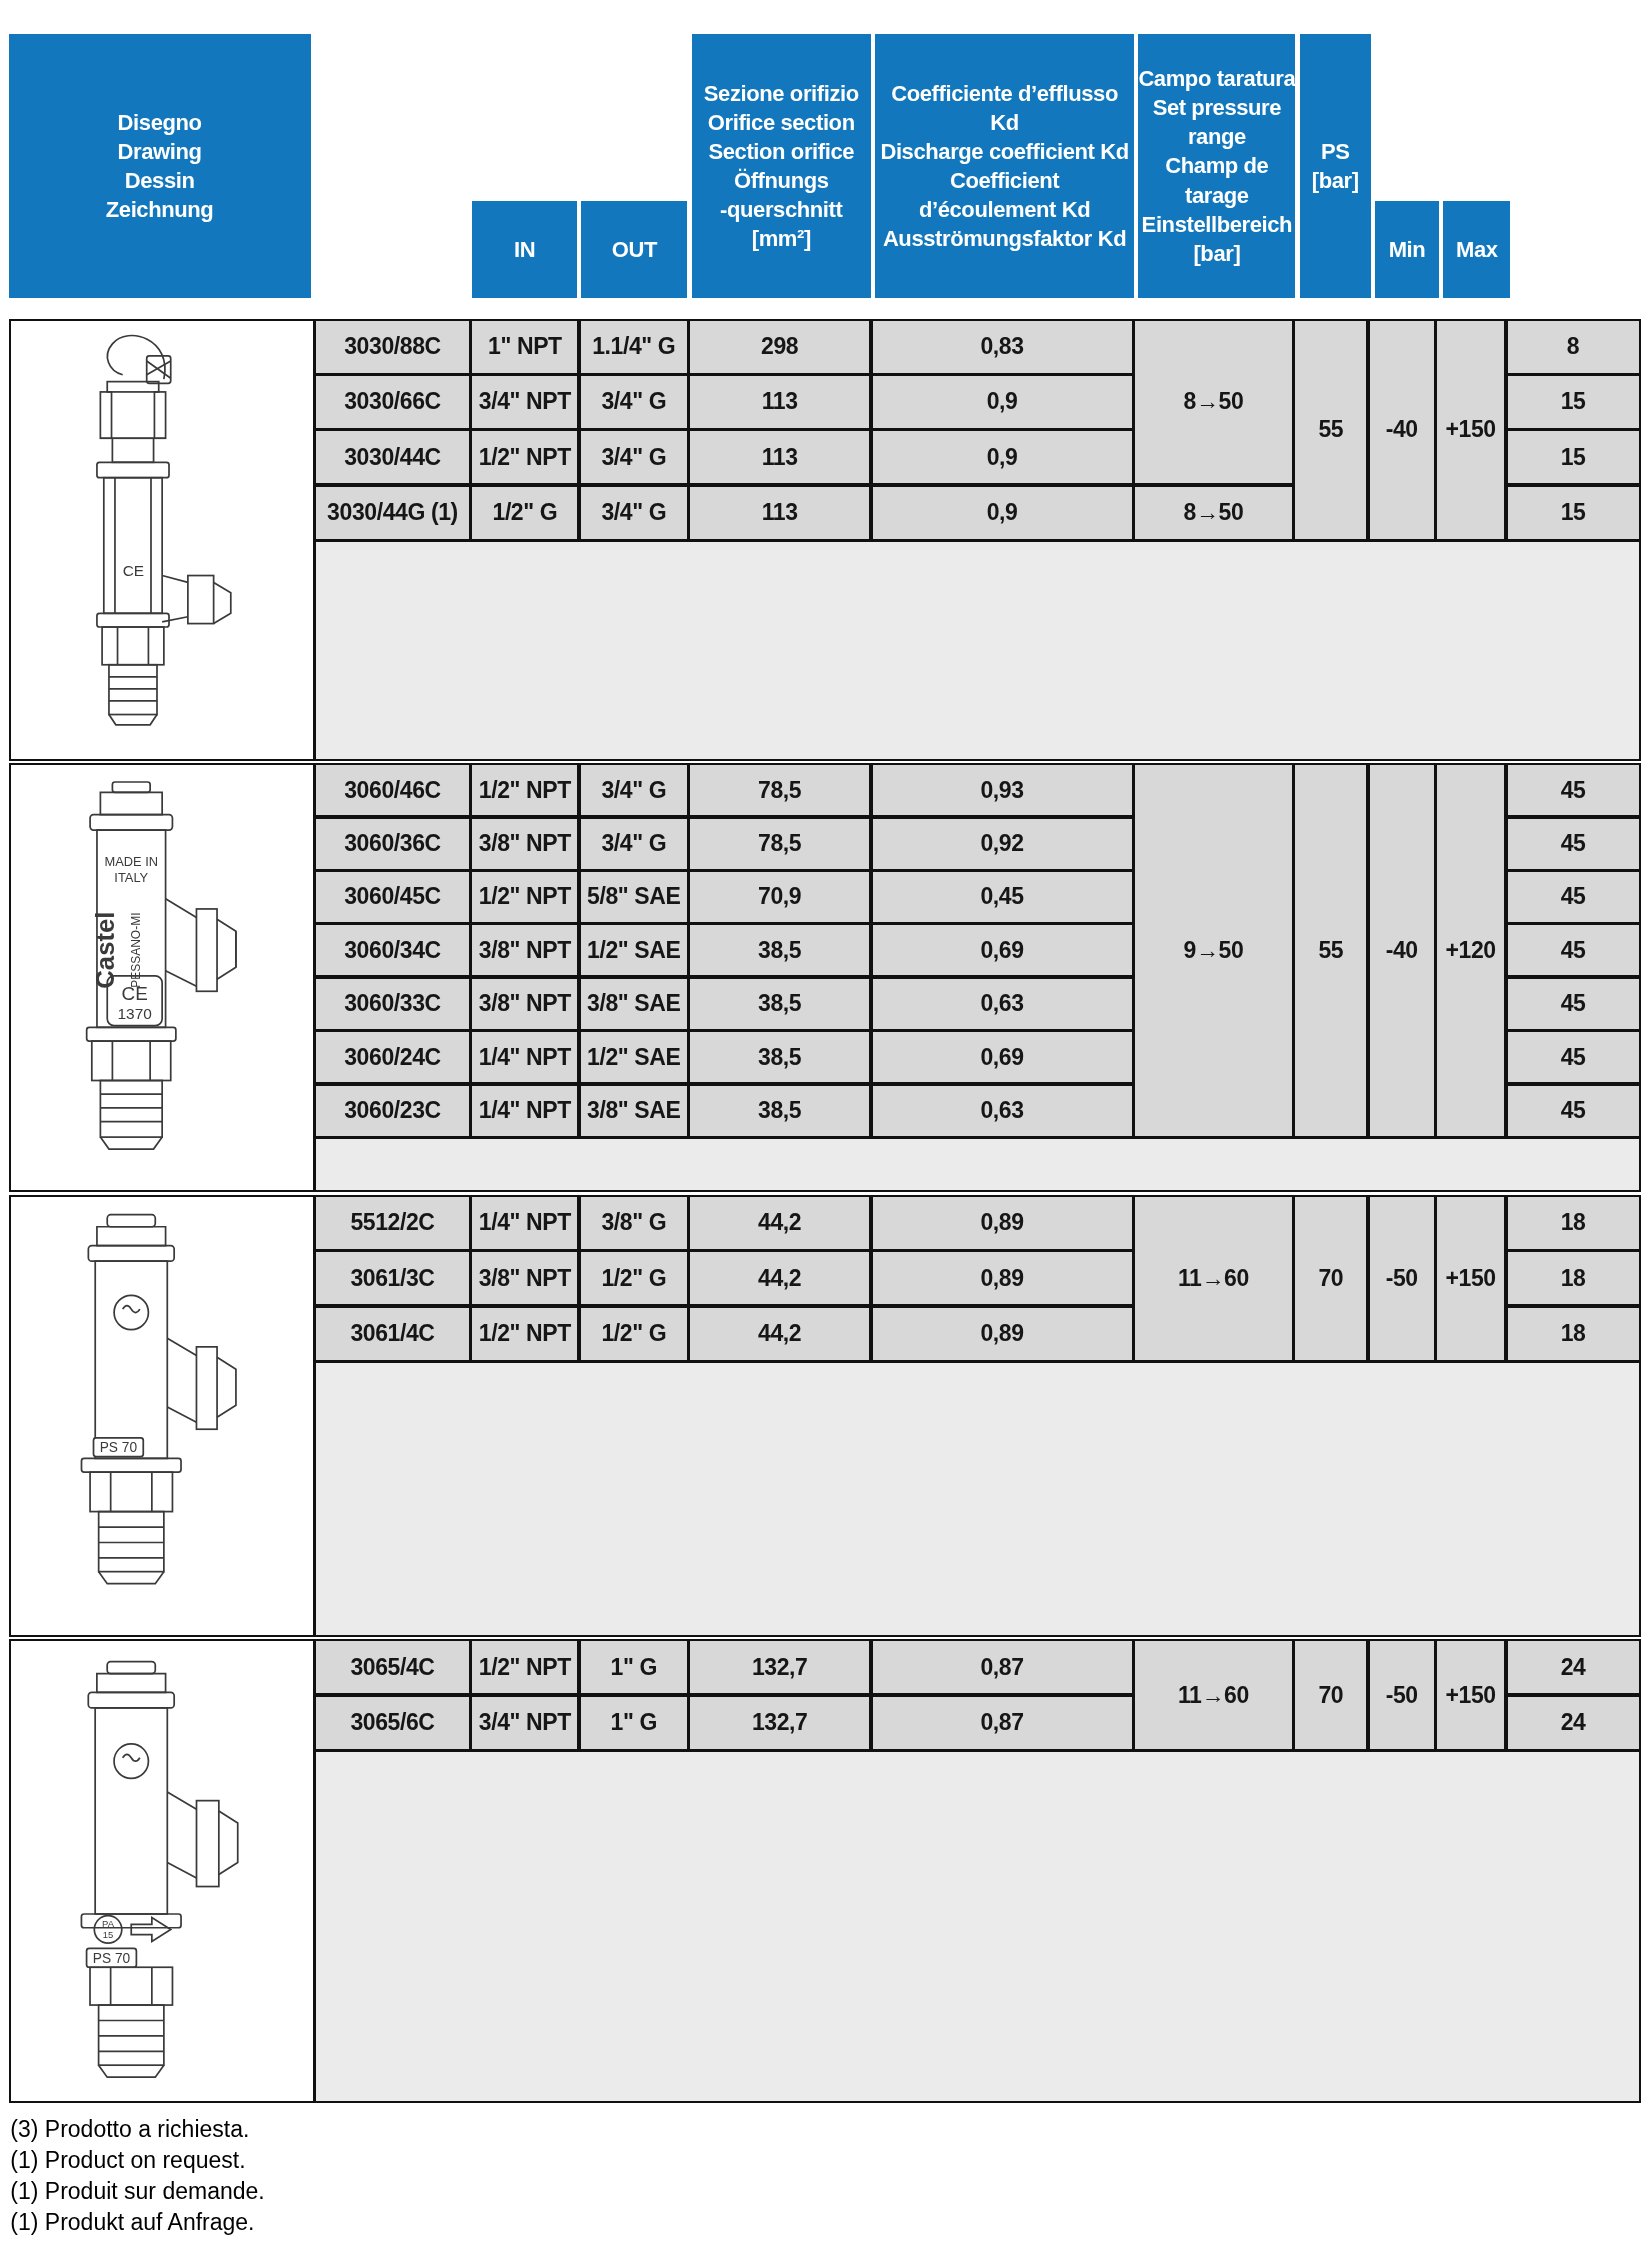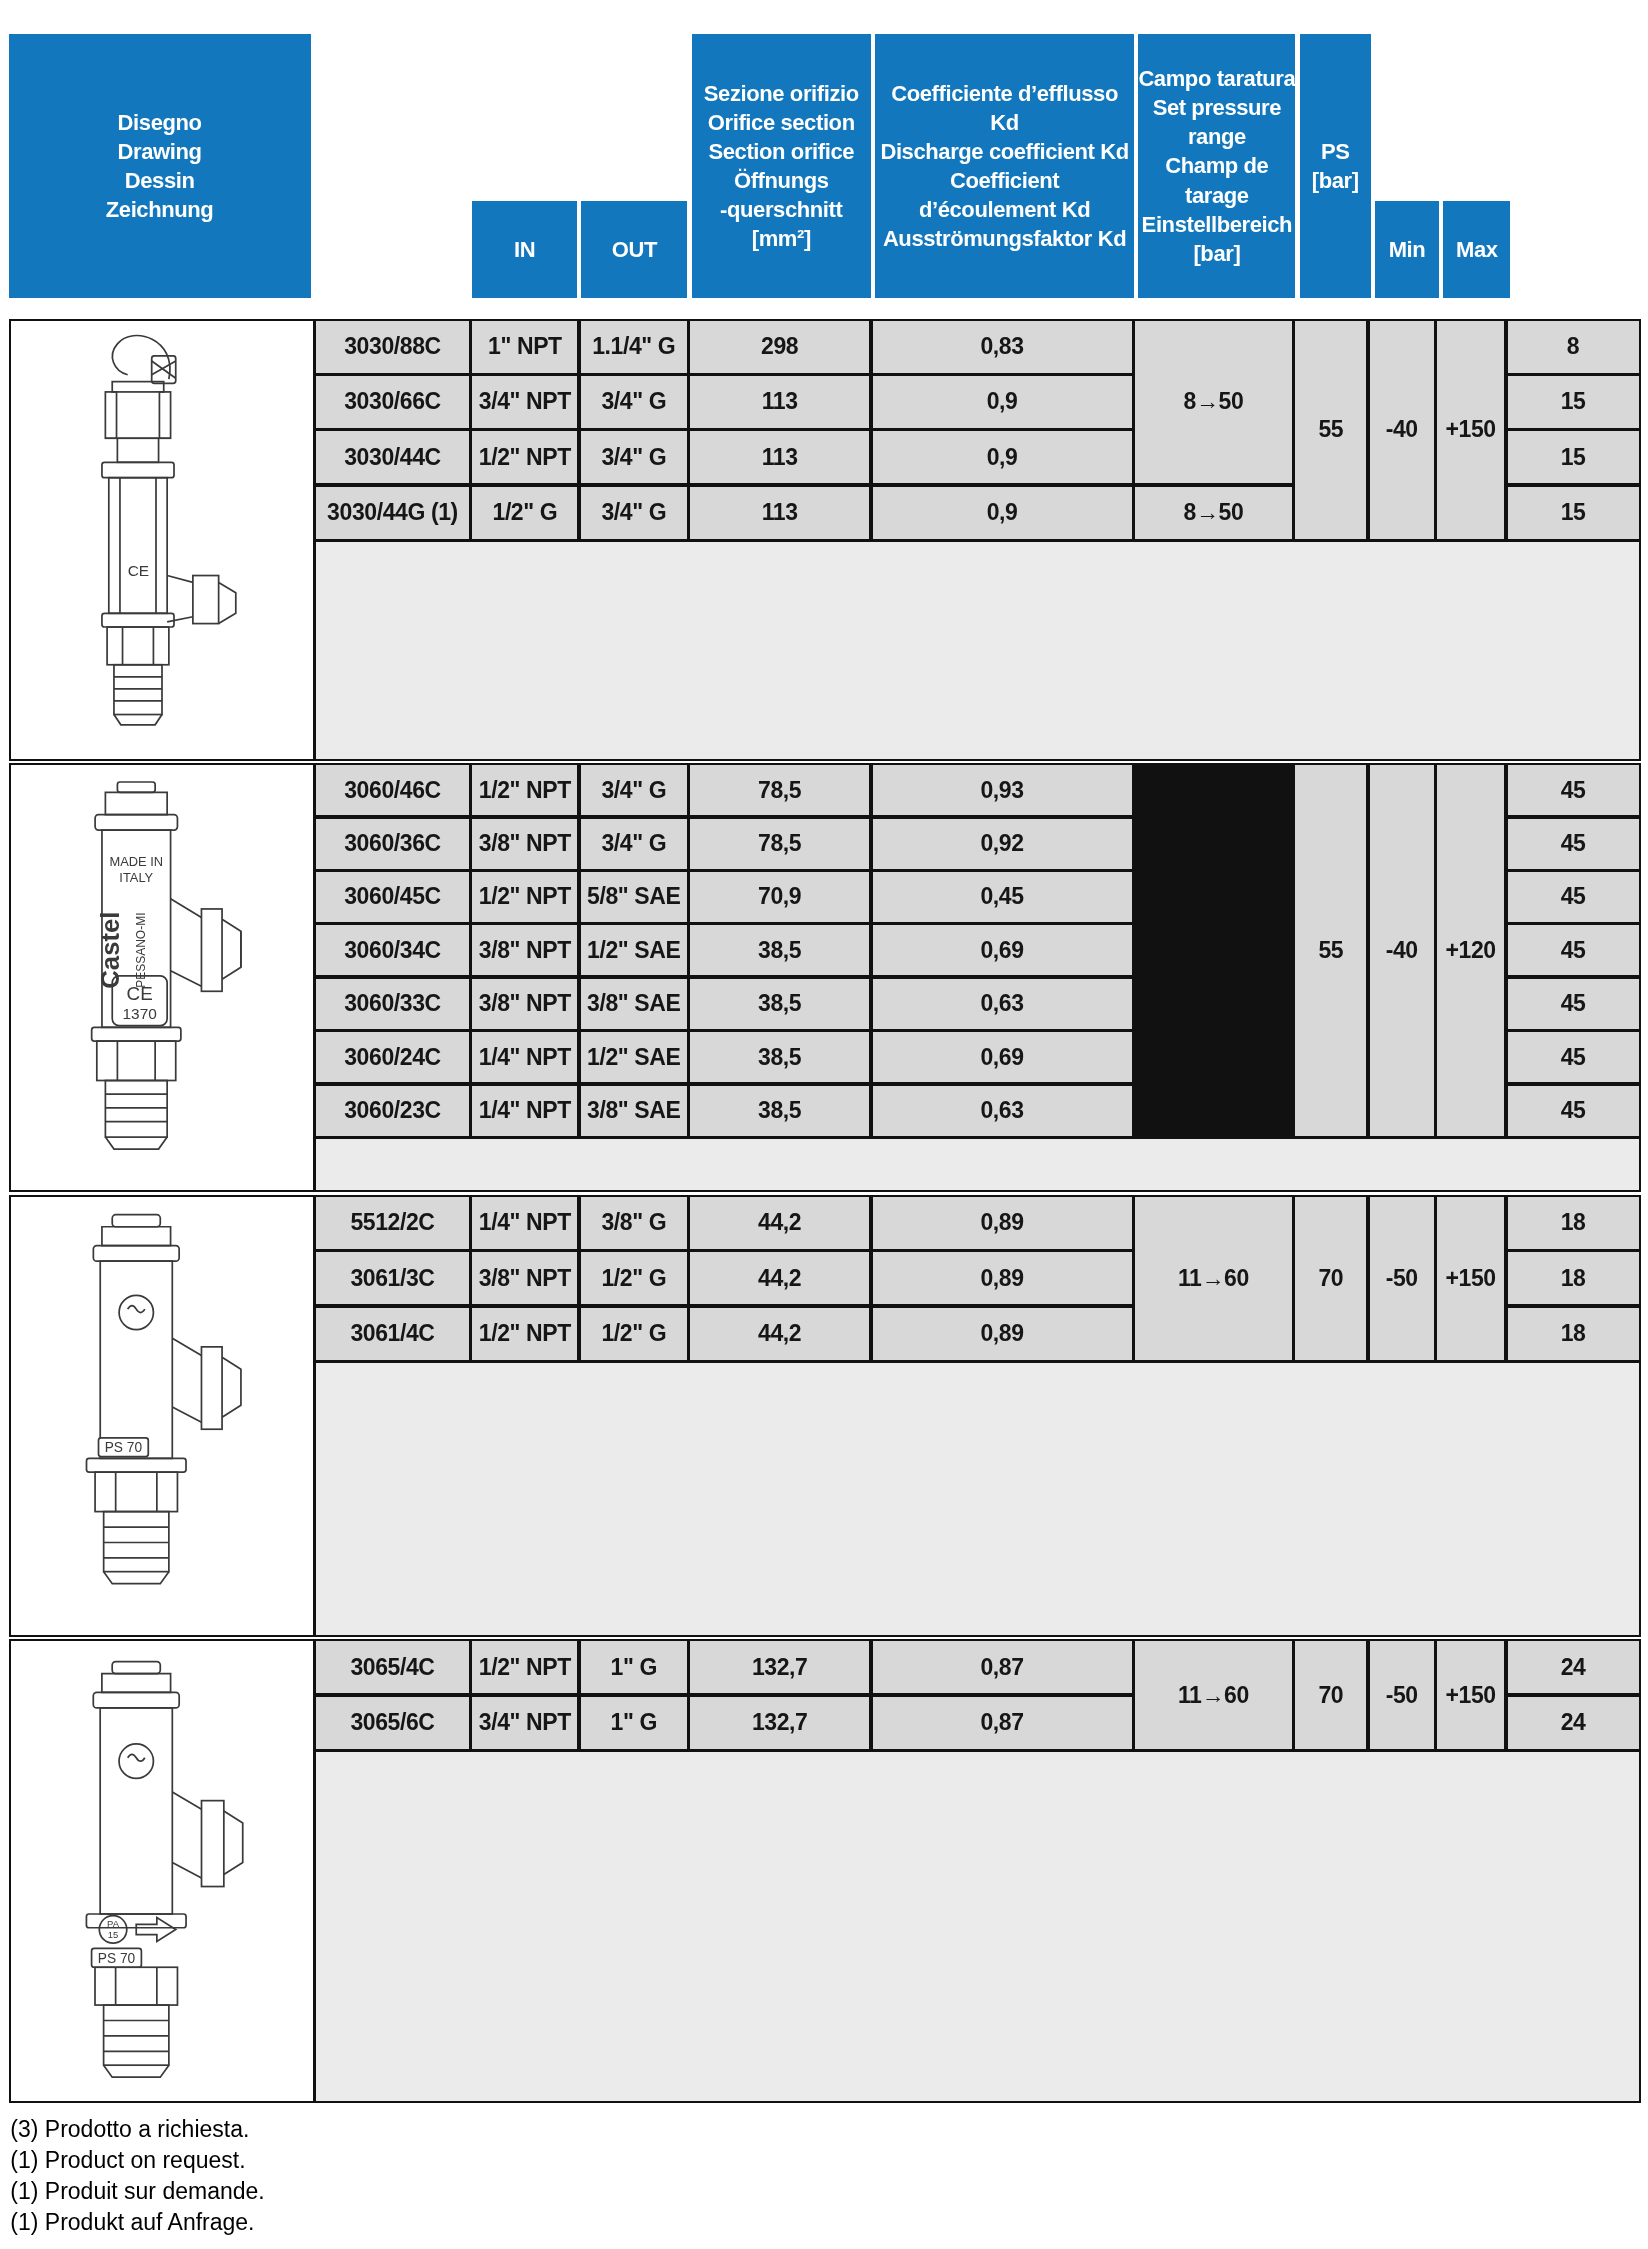"CE" .dcell { justify-content: center -> flex-start }
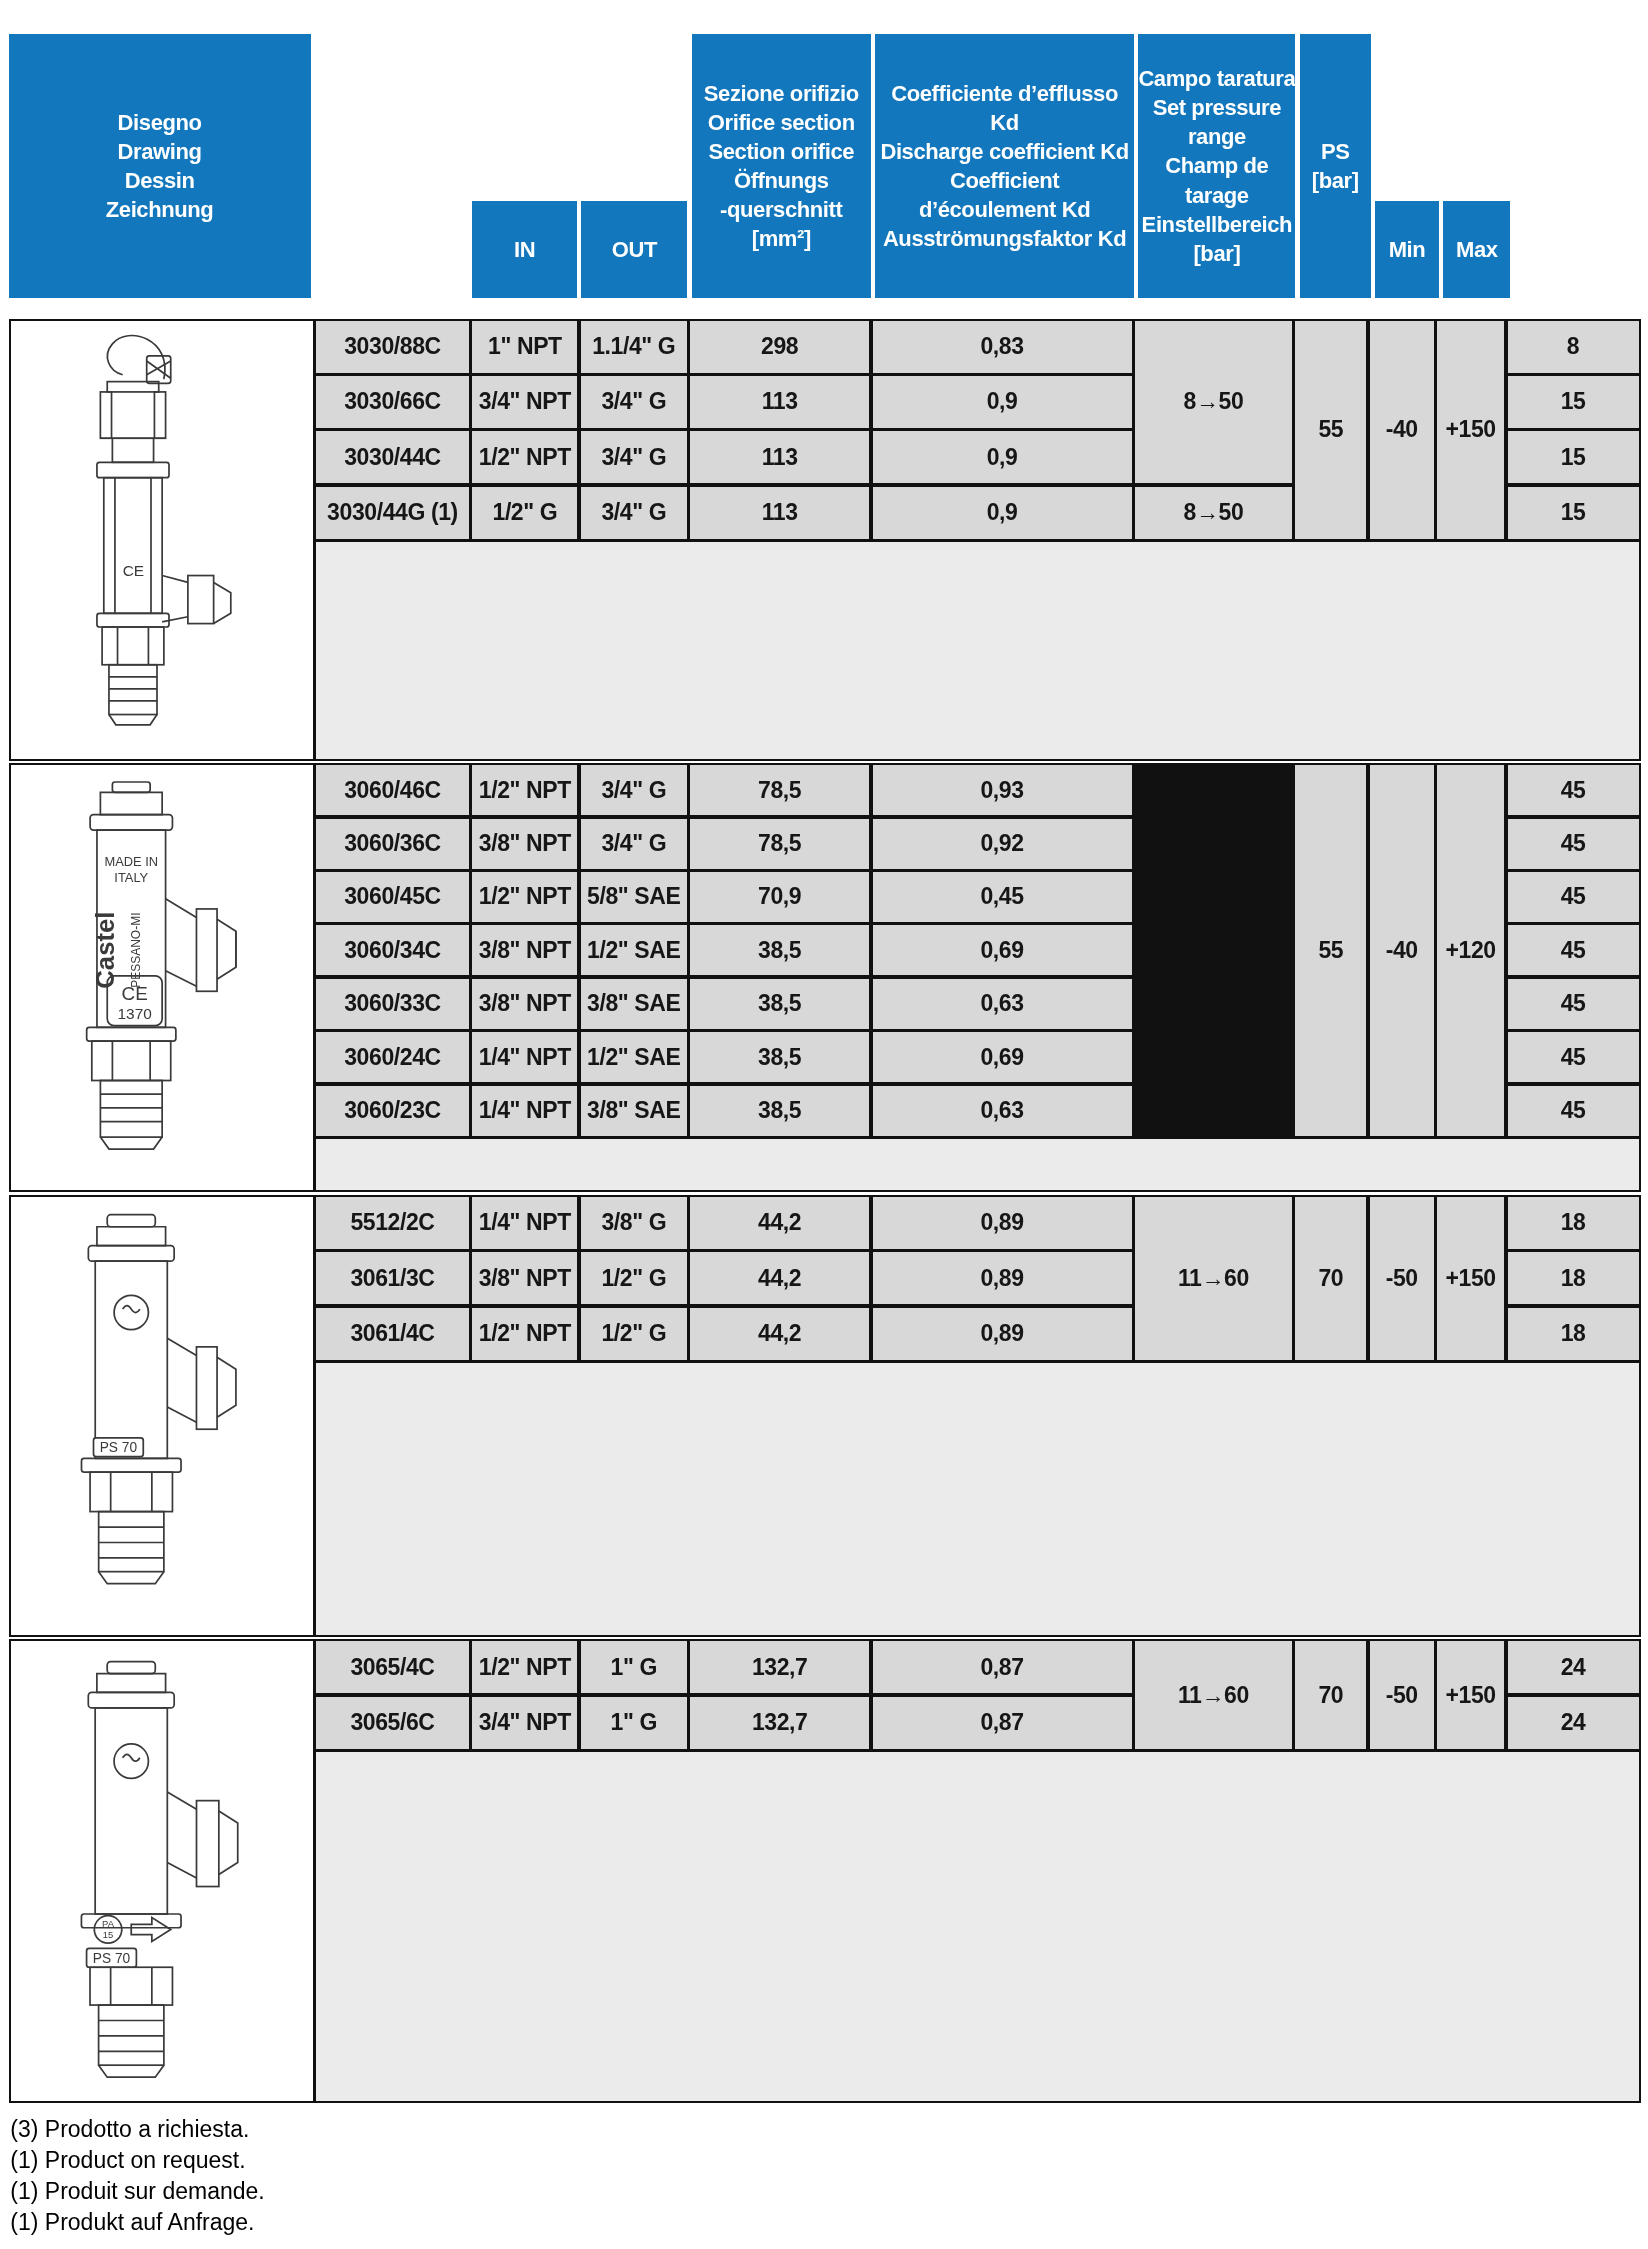"9→50" div.cell { html: none -> <div>9→50</div> }
